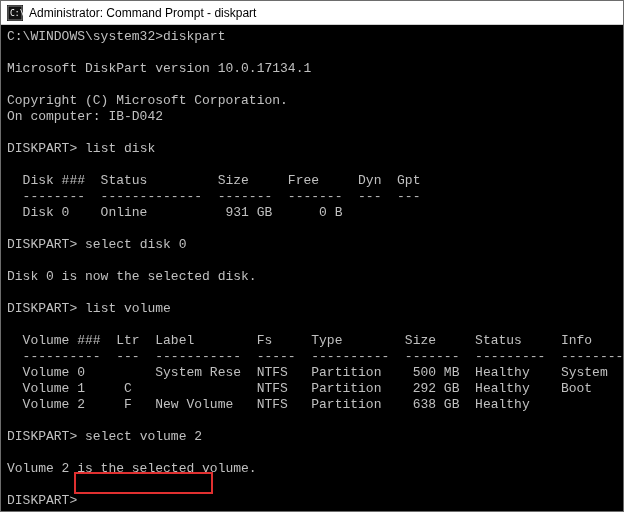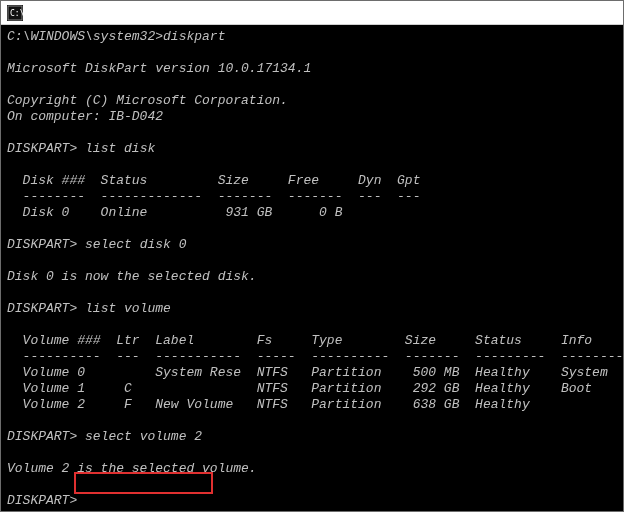"Administrator: Command Prompt - diskpart" span { html: none -> <span>Administrator: Command Prompt - diskpart</span> }
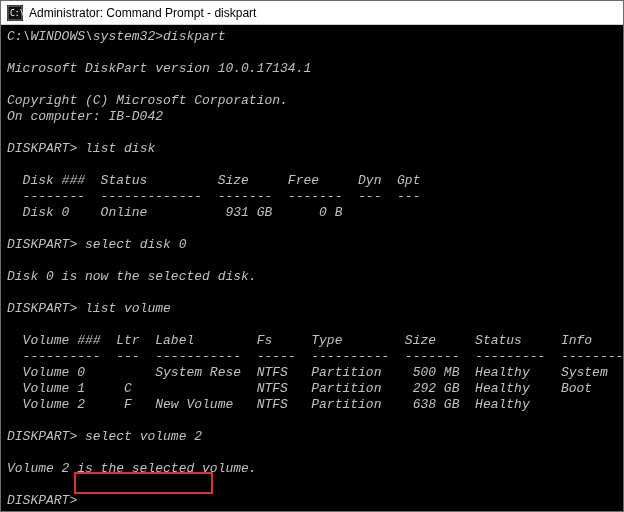"C:\WINDOWS\system32>diskpart Microsoft" .terminal { font-style: italic -> none }
